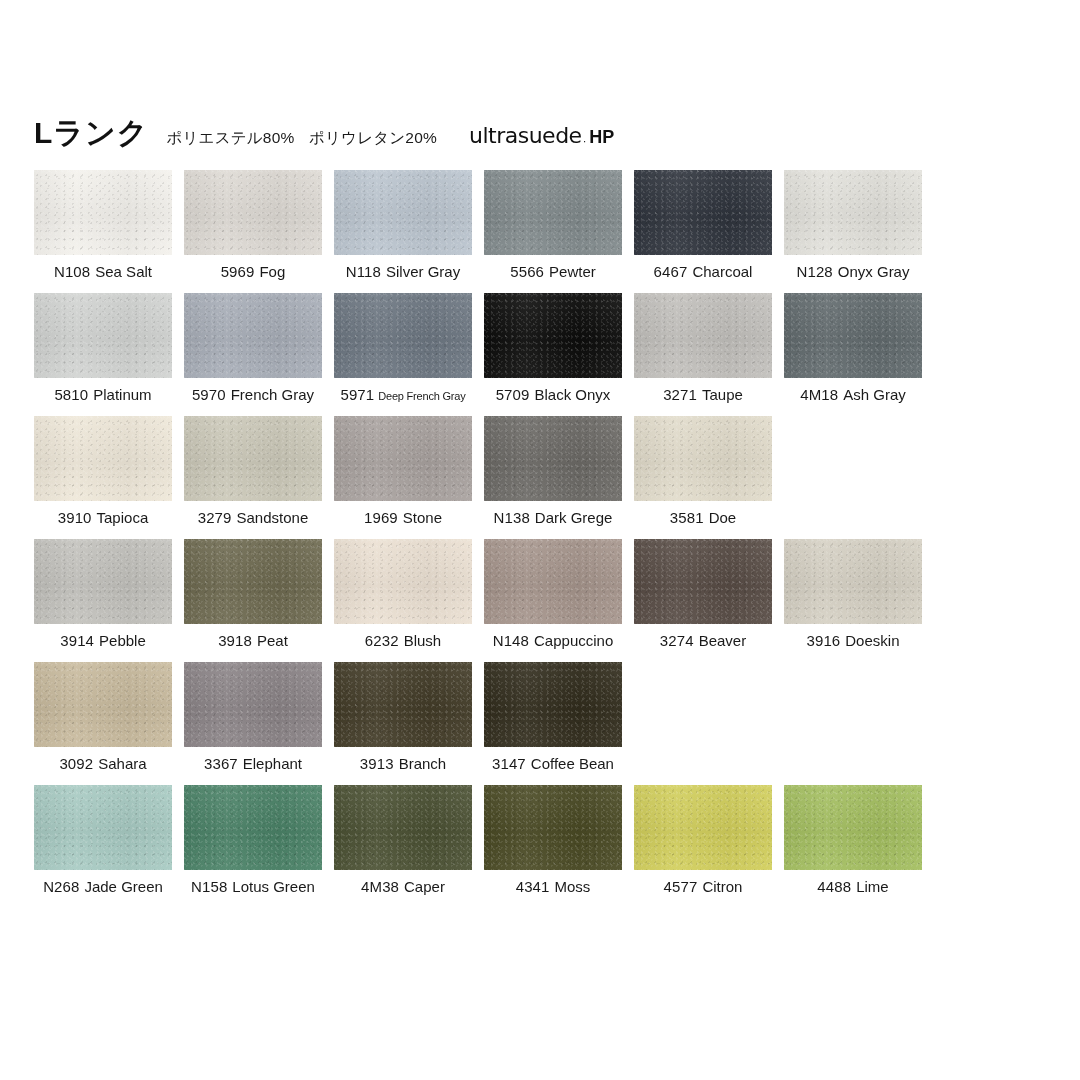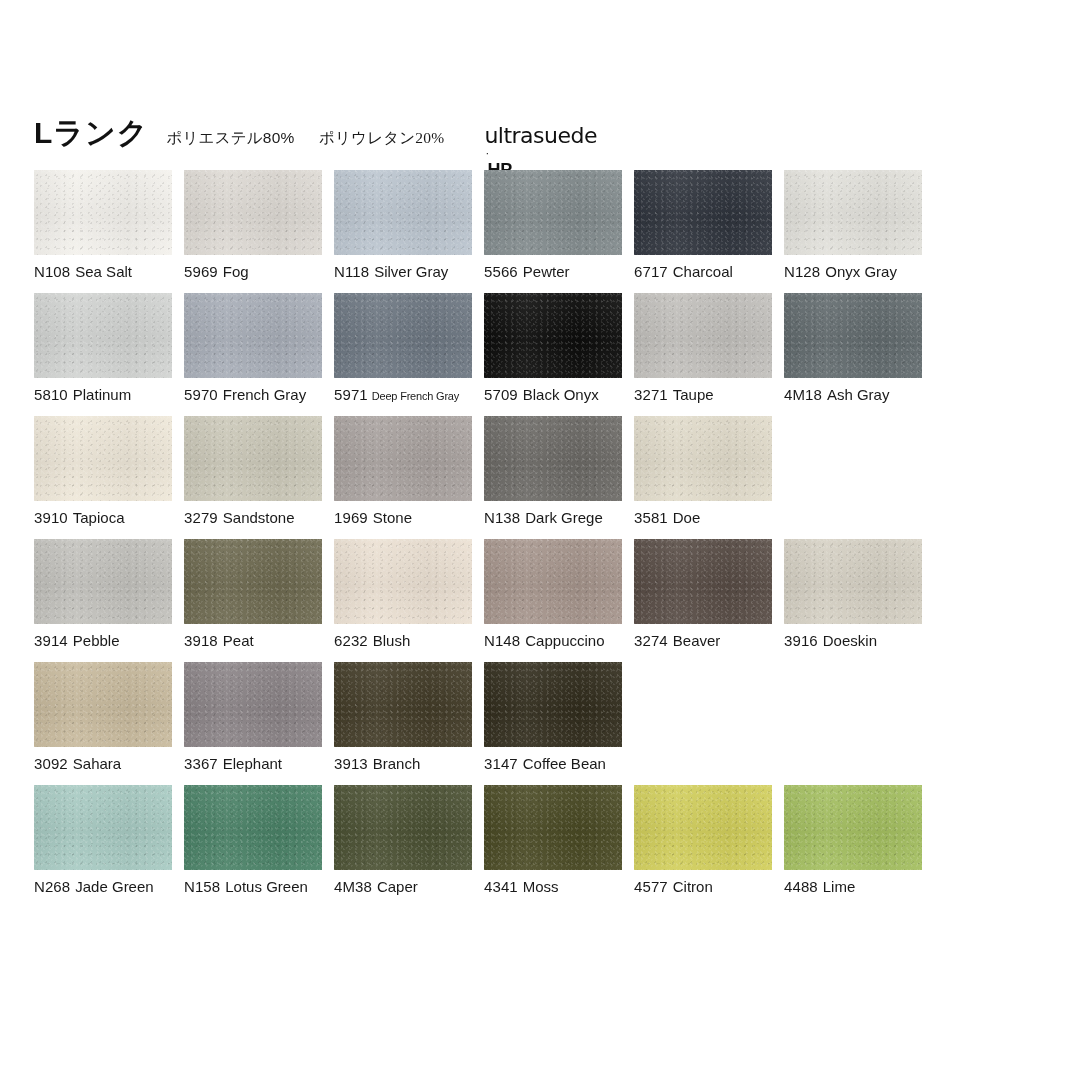"ポリウレタン20%" .composition .part+.part { font-family: Liberation Serif, serif -> none; margin-left: 20px -> 10px }
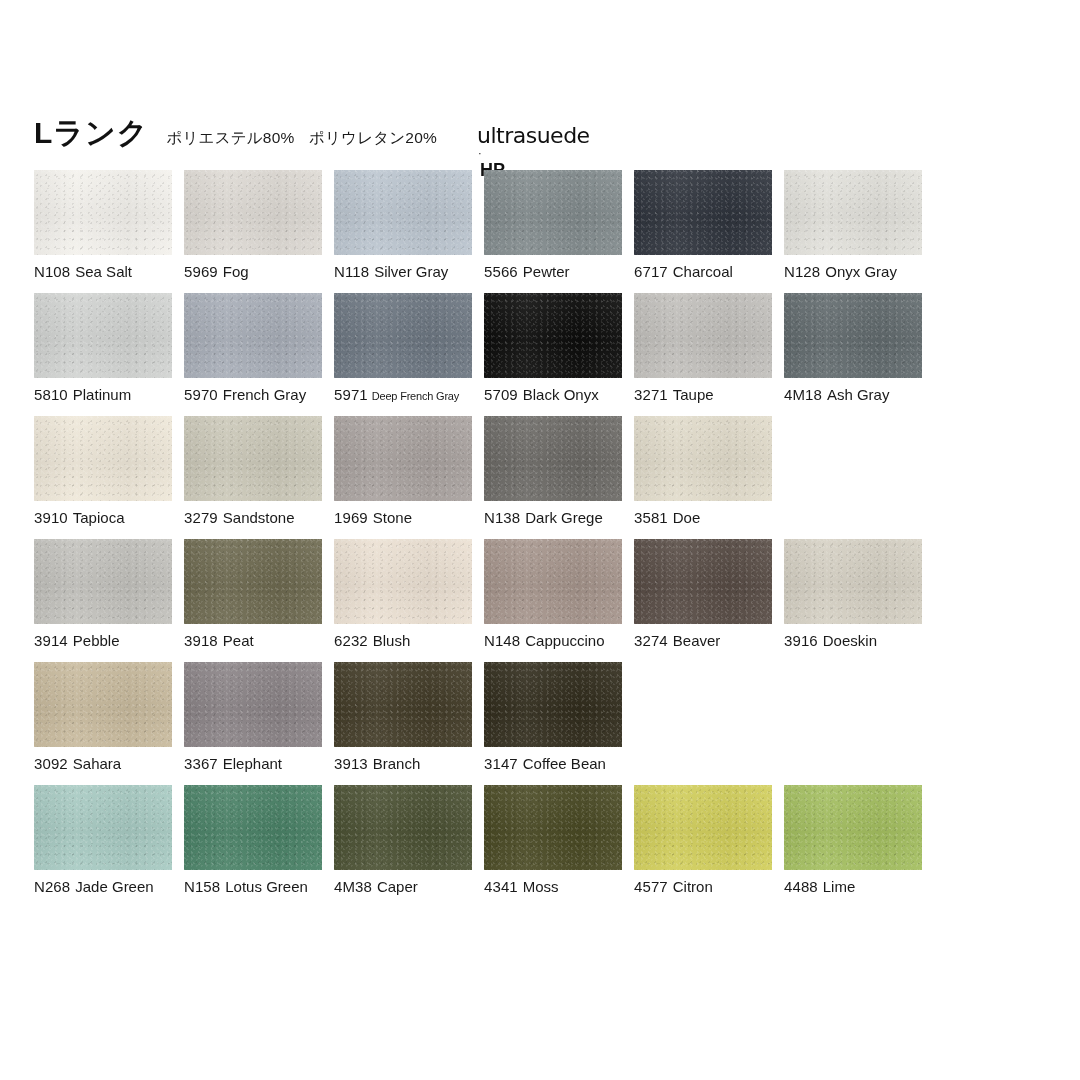"ultrasuede" .brand { align-items: flex-start -> flex-end; flex-direction: column -> none; margin-left: 40px -> 32px }
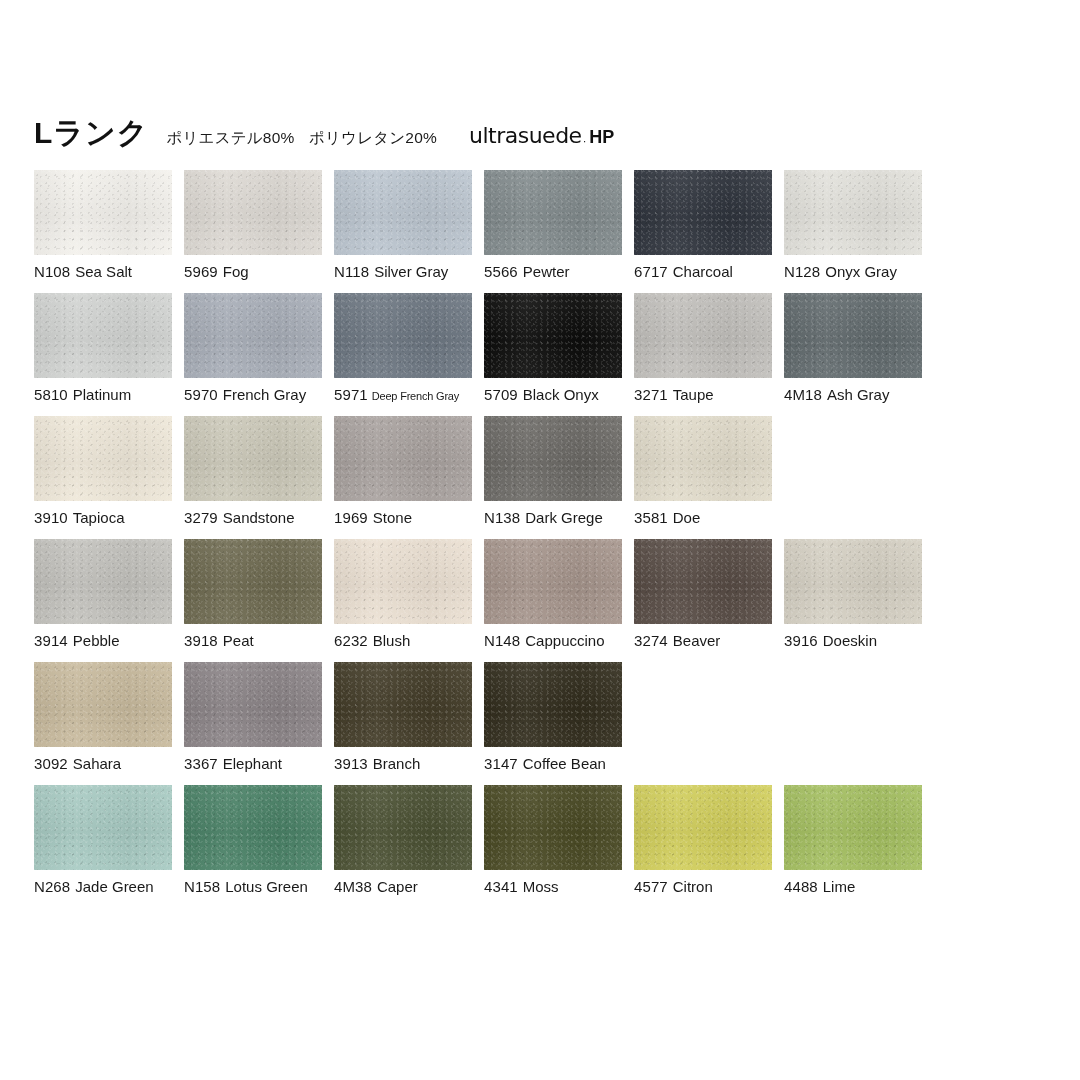"N108 Sea Salt" .label { text-align: left -> center }
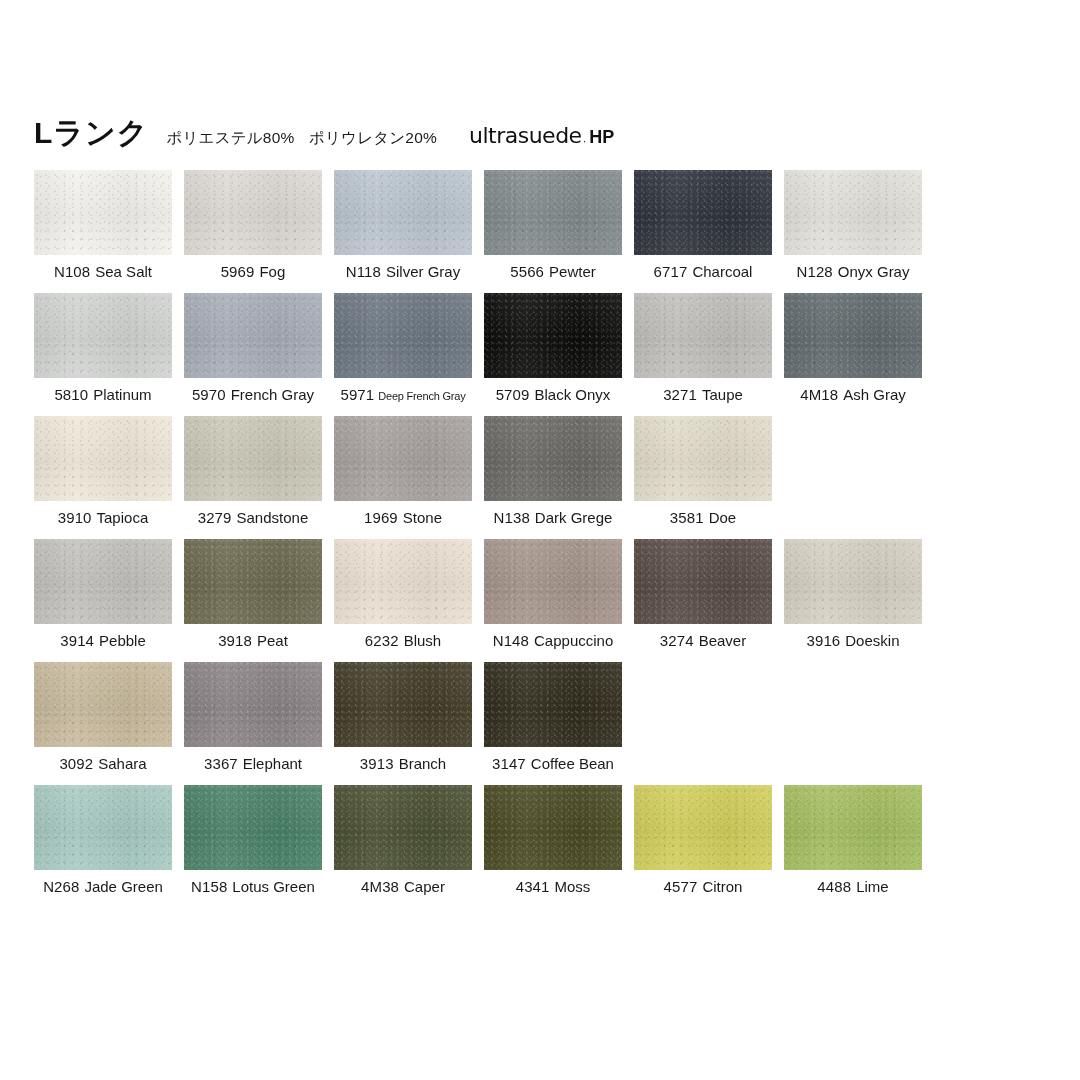"6717" span.code { text: 6717 -> 6467 }
